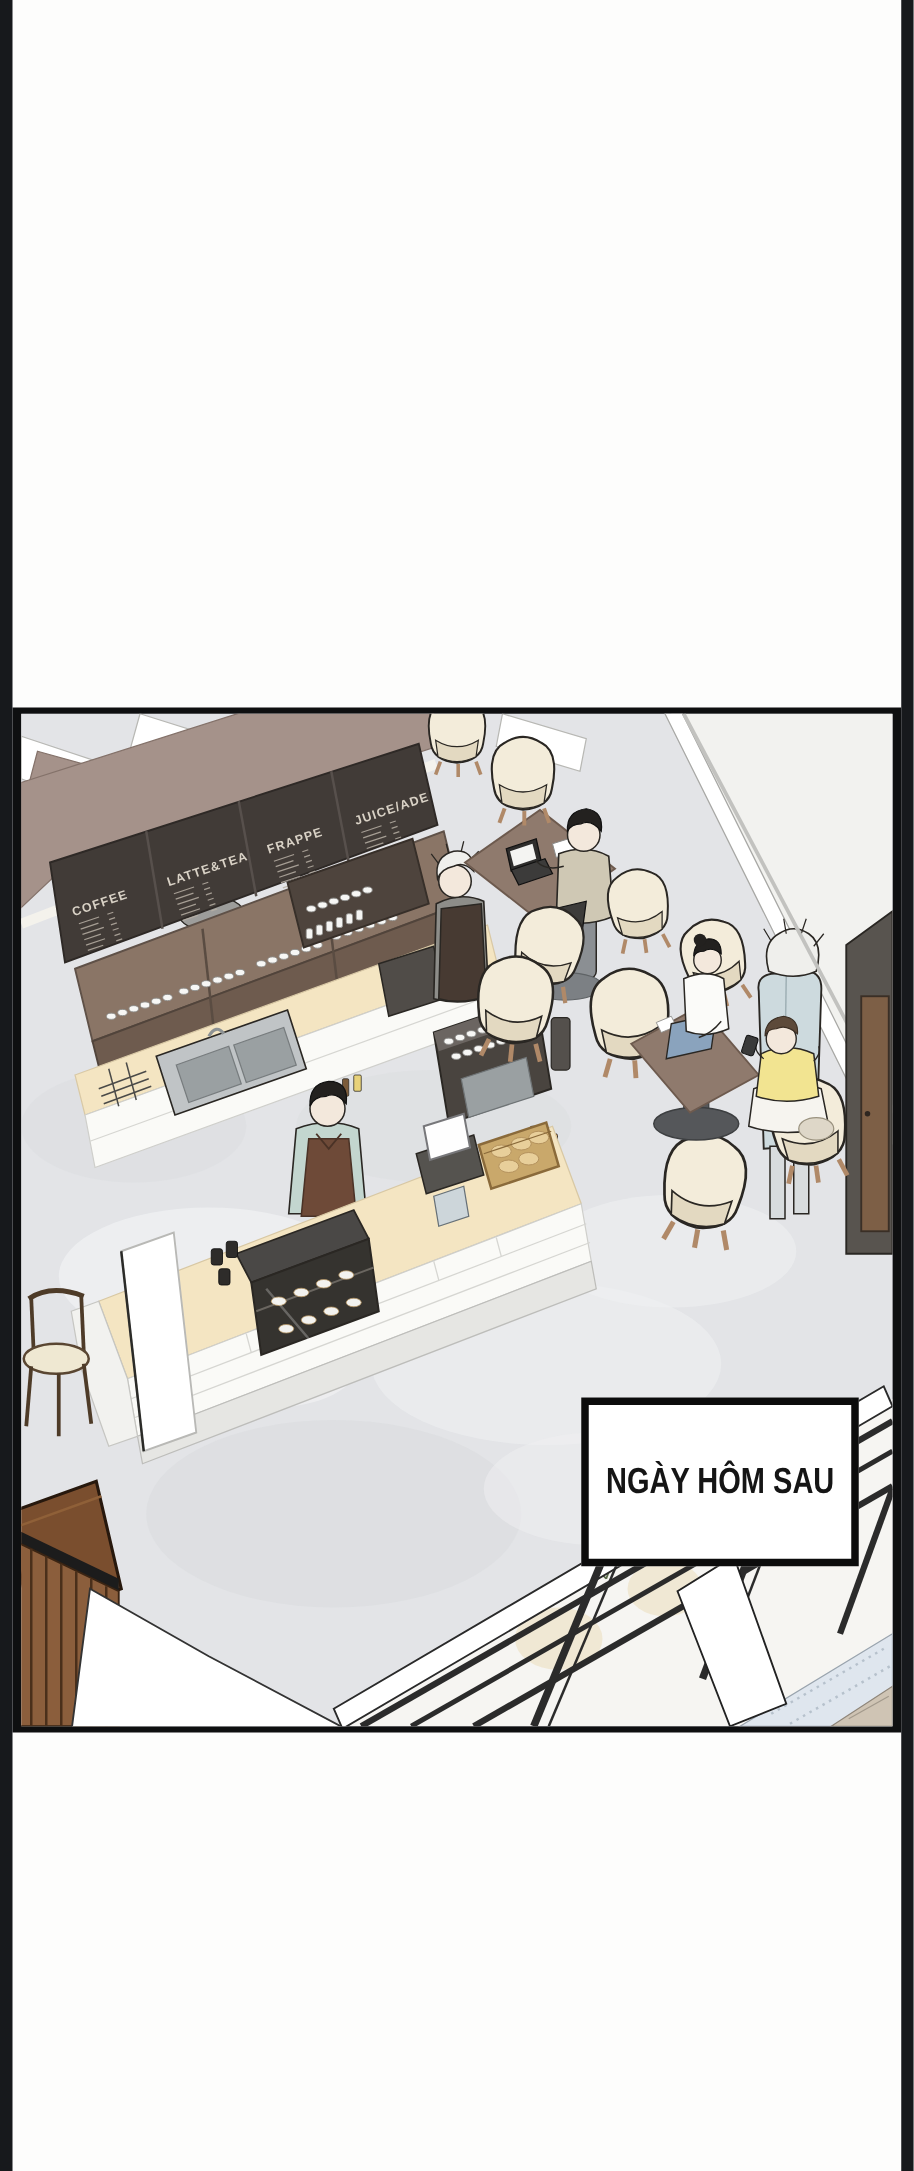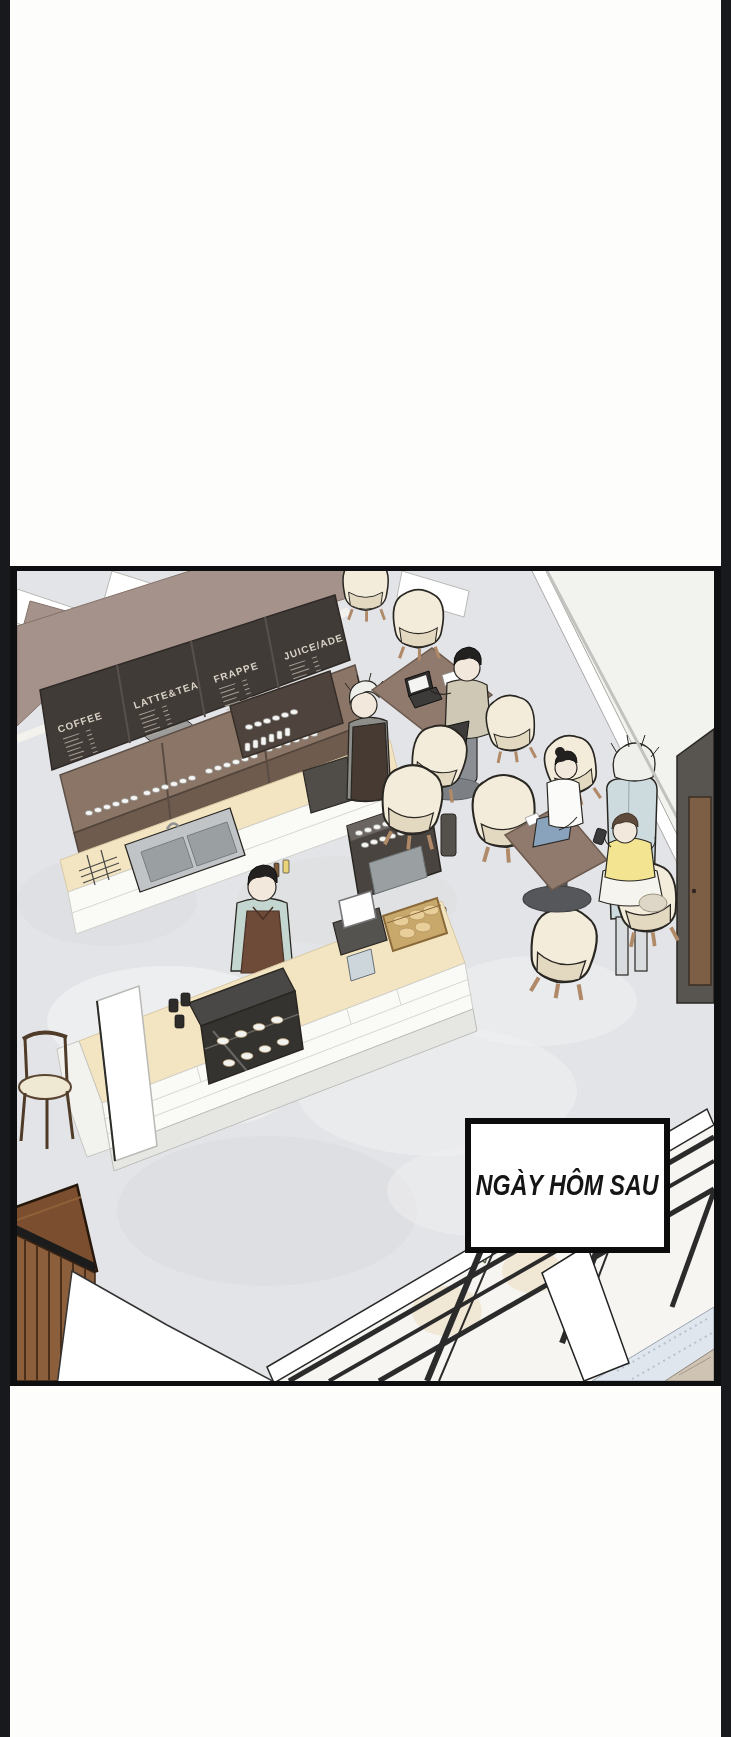"NGÀY HÔM SAU" .caption-box { font-style: italic -> none; width: 205px -> 222px }
